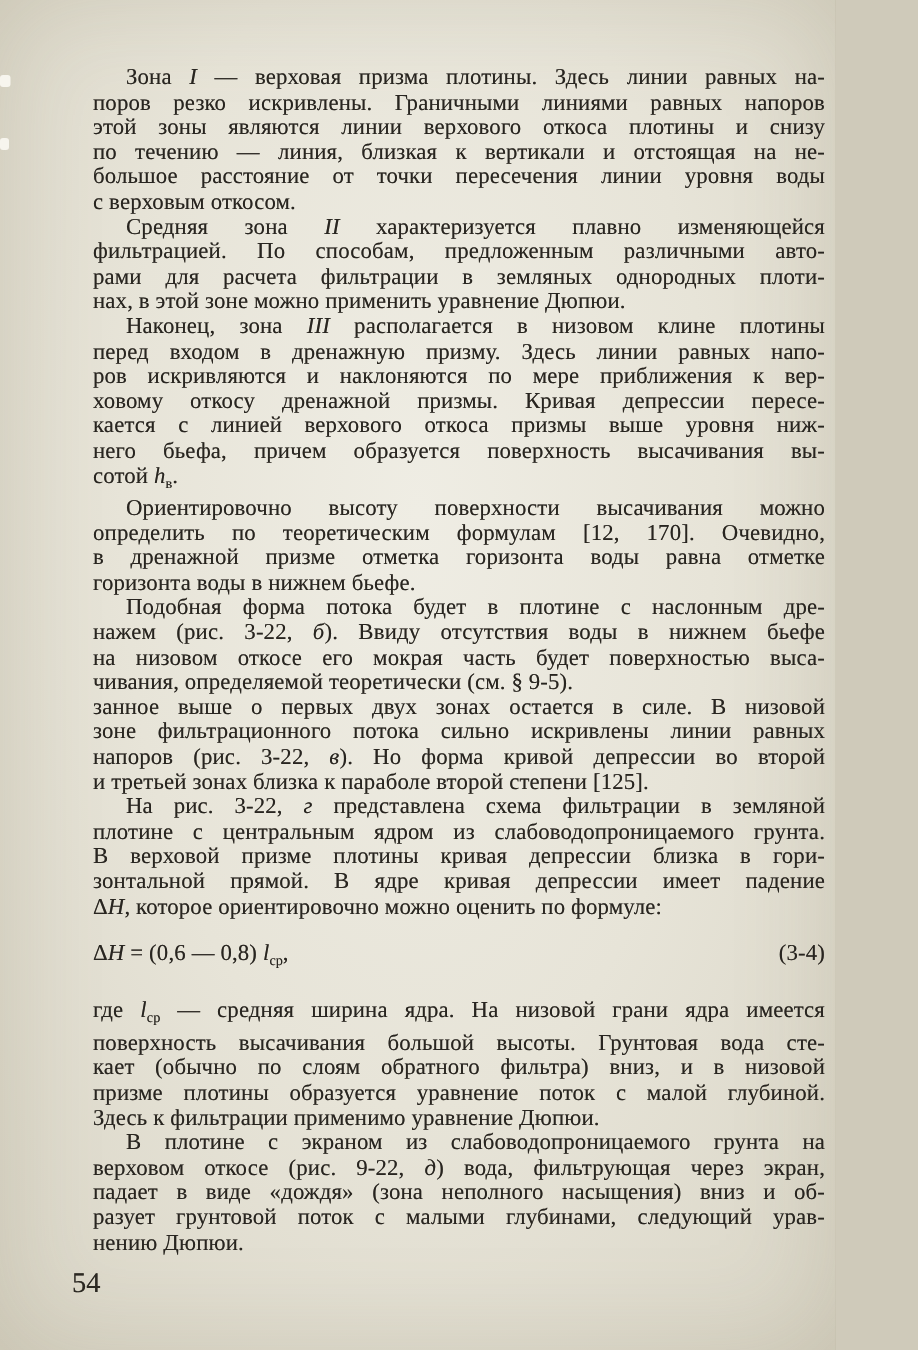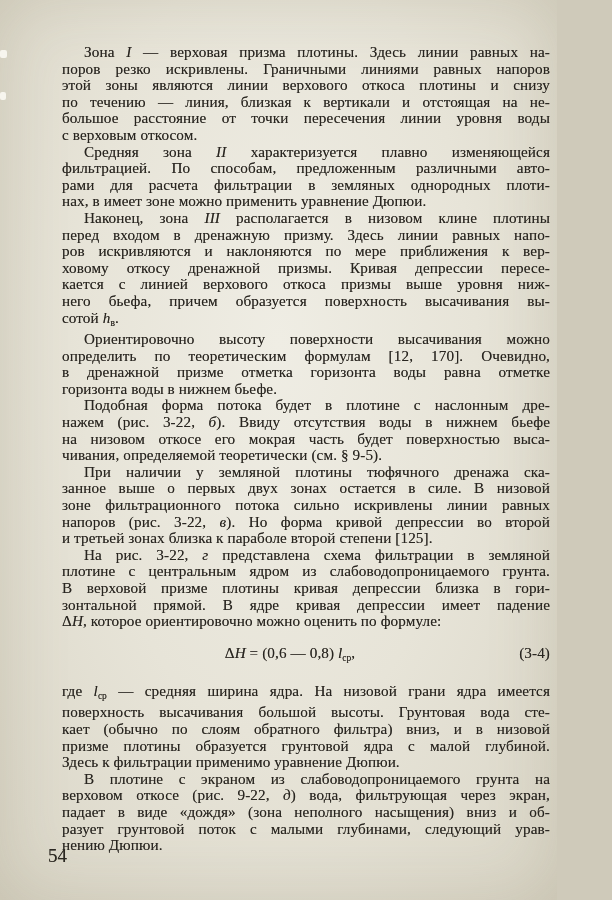"нах, в имеет зоне можно" span { text: имеет -> этой }
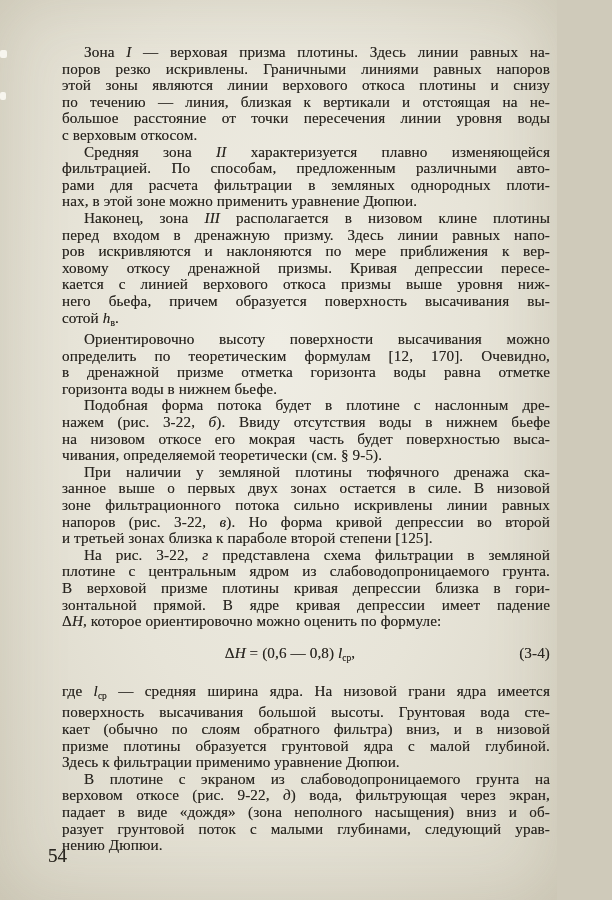"При наличии у земляной плотины" div.line { html: <div><span>При наличии у земляной плотины тюфячного дренажа ска-</span></div> -> none }
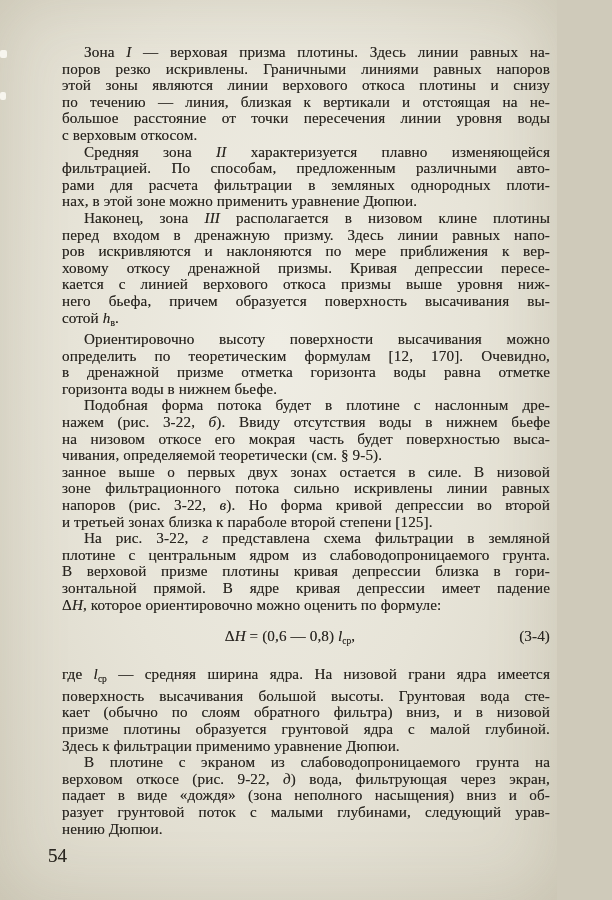"ΔH = (0,6 — 0,8)" .formula { text-align: center -> none }
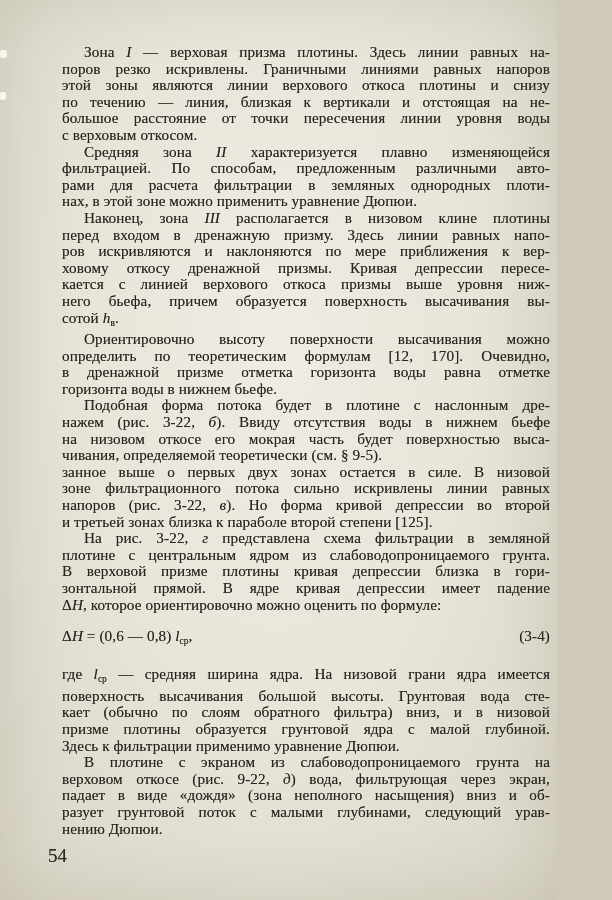"призме плотины образуется грунтовой ядра" span { text: грунтовой ядра -> уравнение поток }
